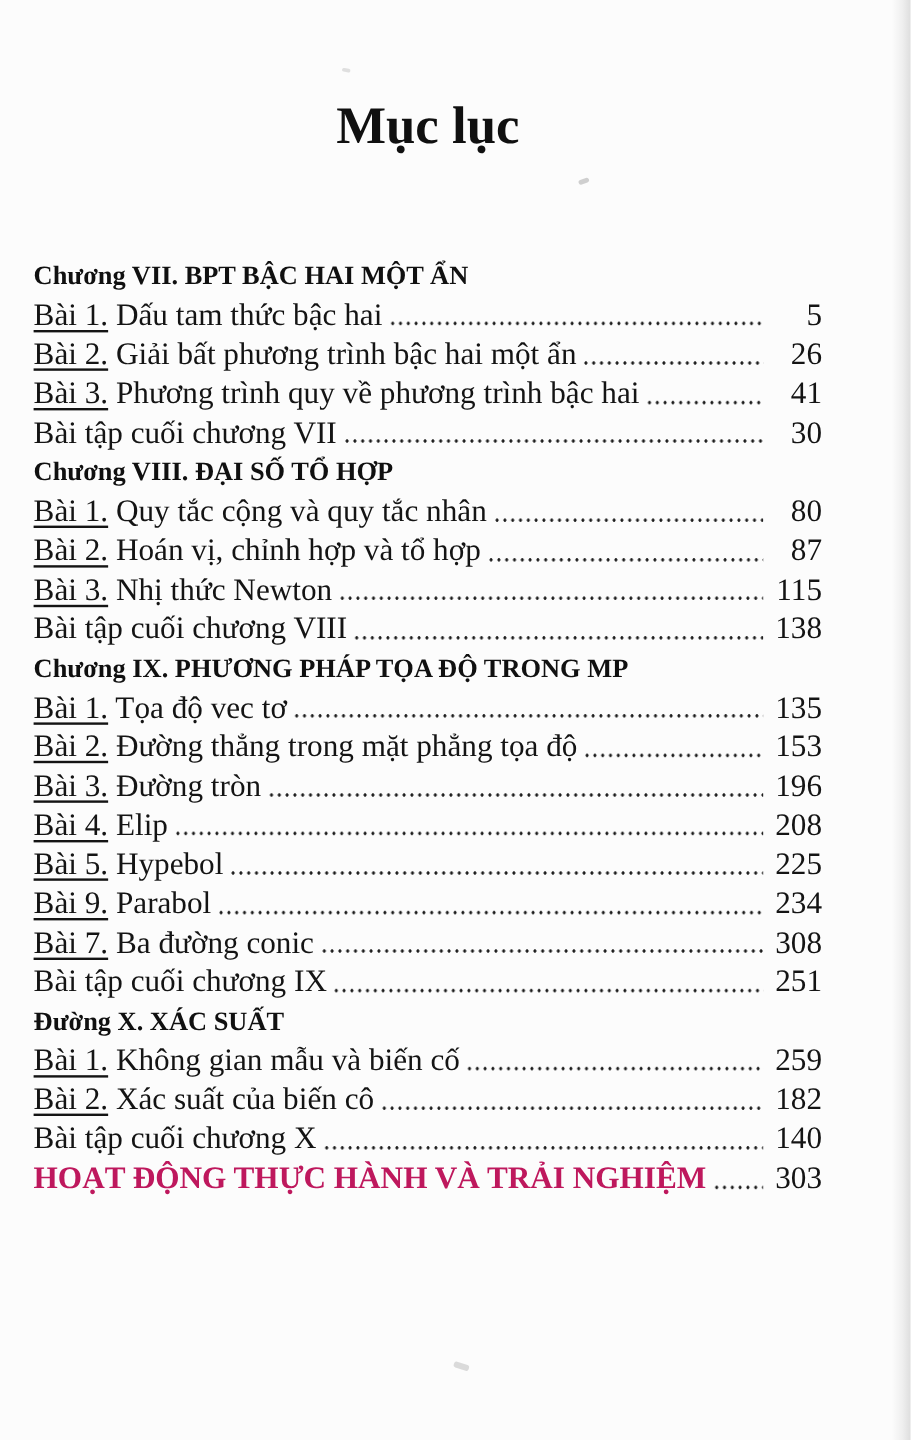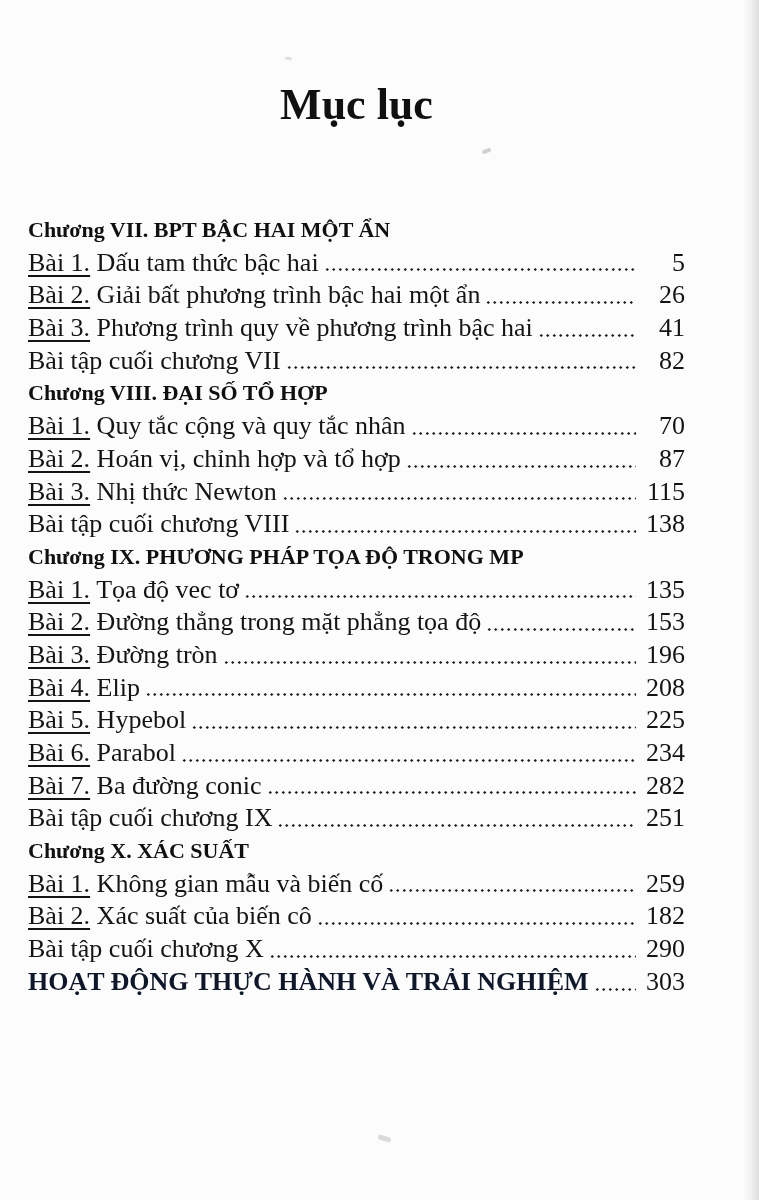"82" span.page-num { text: 82 -> 30 }
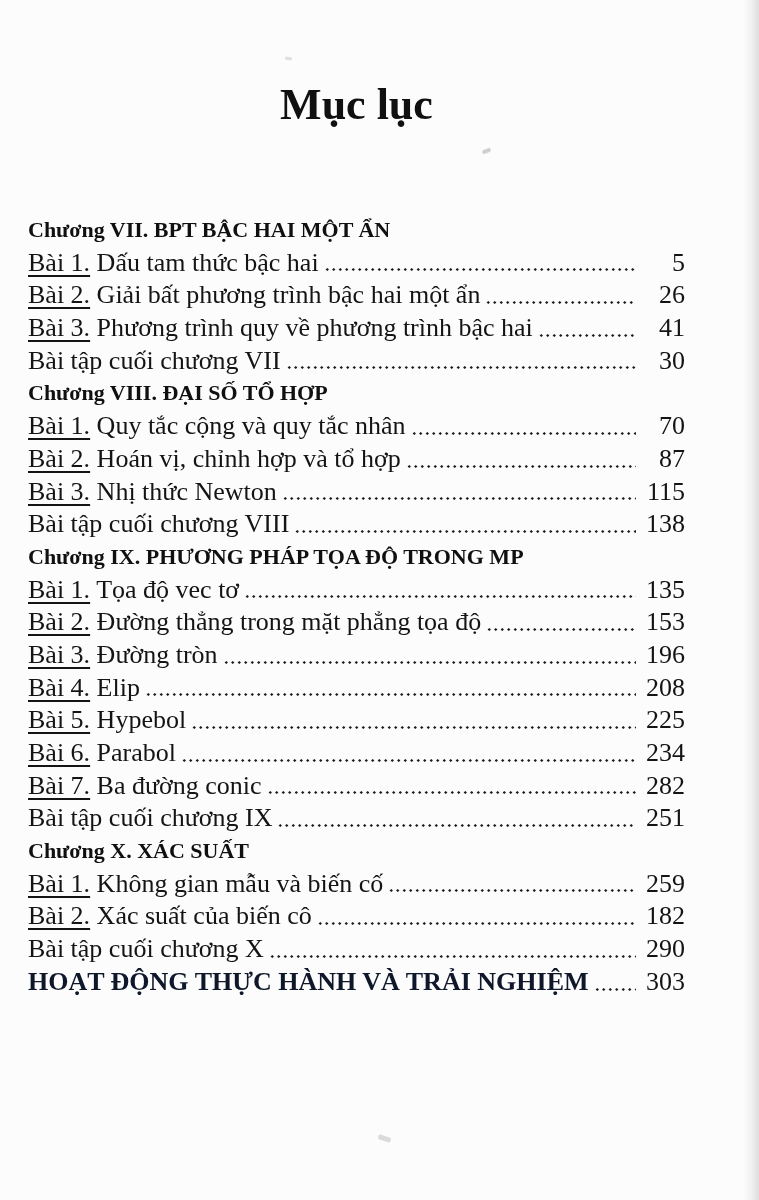"70" span.page-num { text: 70 -> 80 }
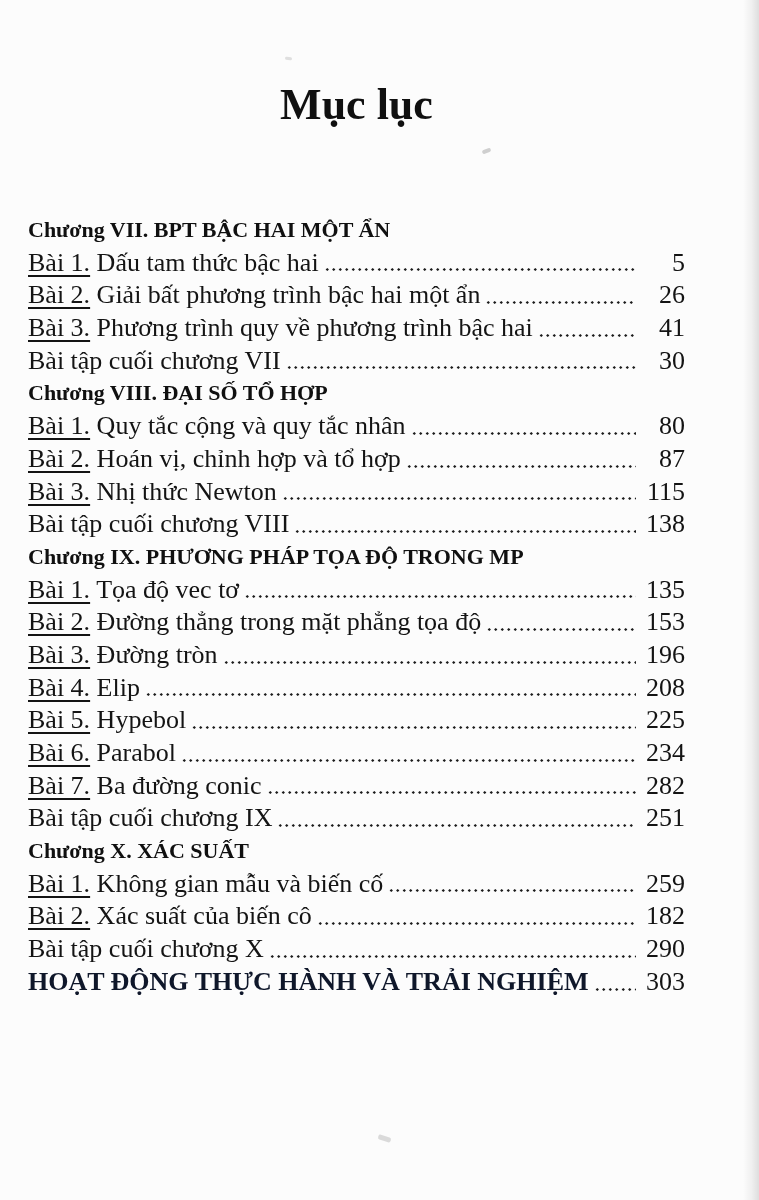"Bài 6." span.entry-label { text: 6 -> 9 }
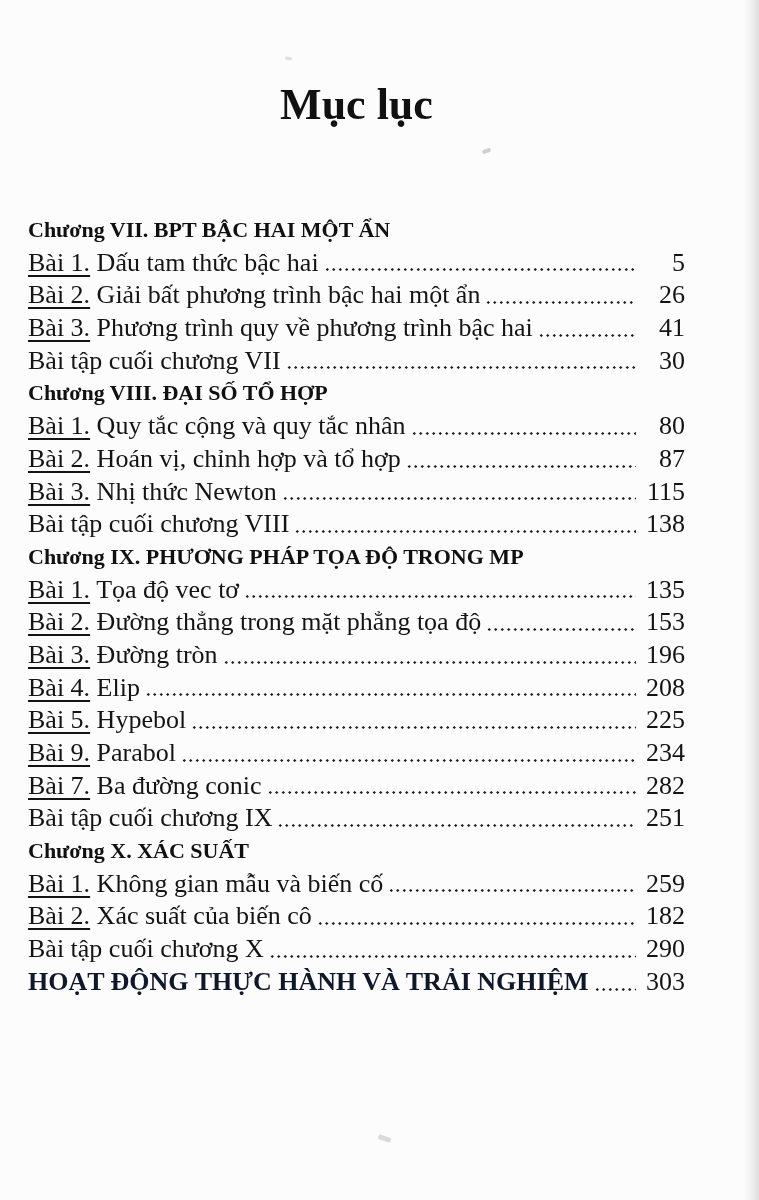"282" span.page-num { text: 282 -> 308 }
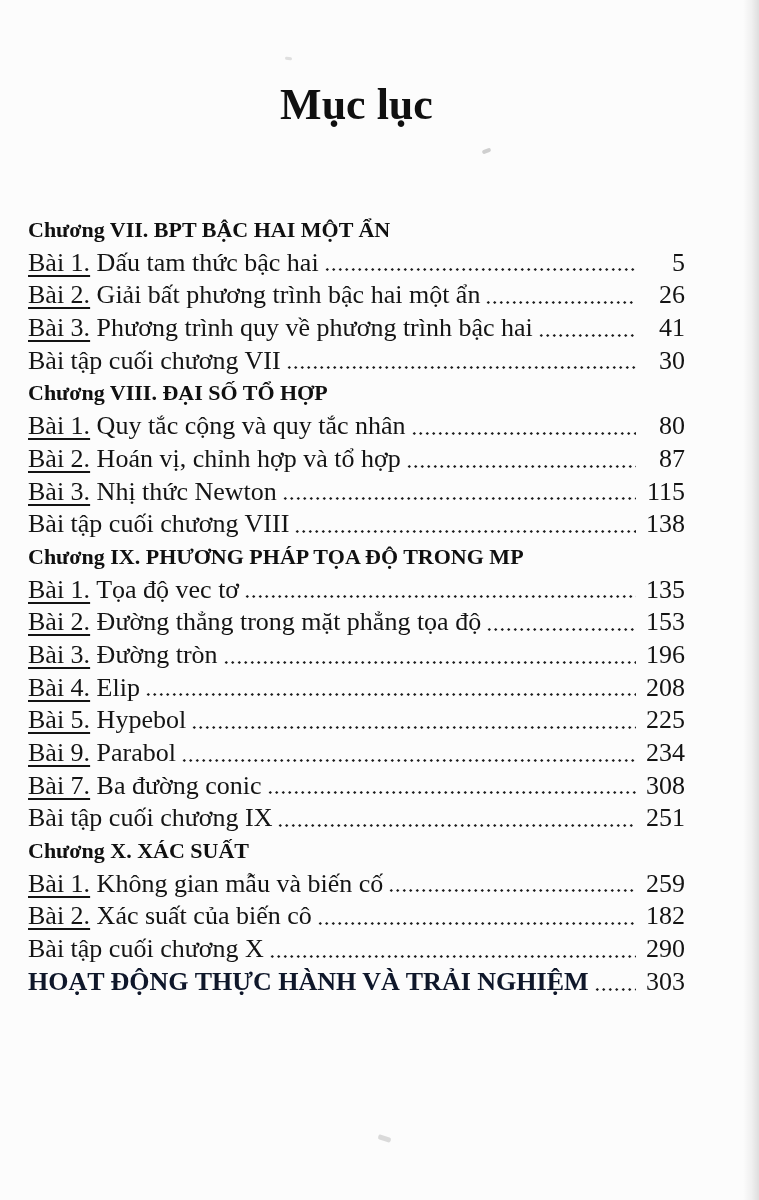"Chương X. XÁC SUẤT" div.chapter-heading { text: Chương -> Đường }
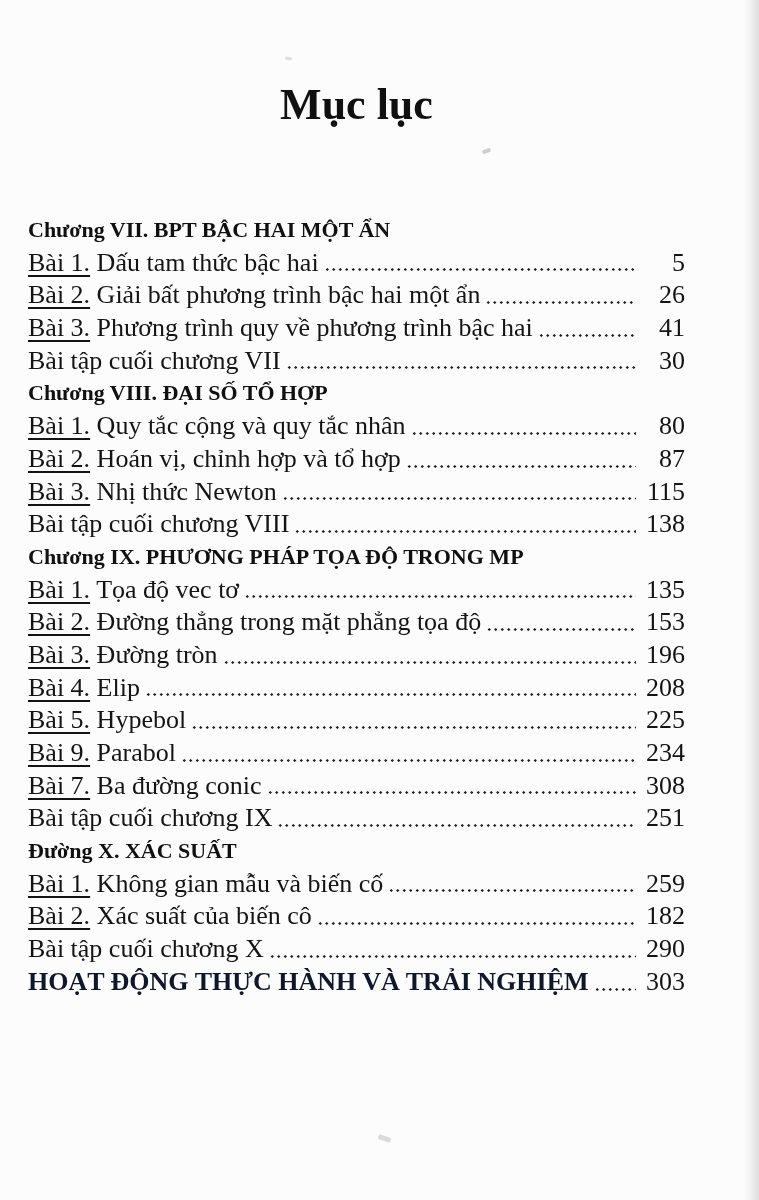"290" span.page-num { text: 290 -> 140 }
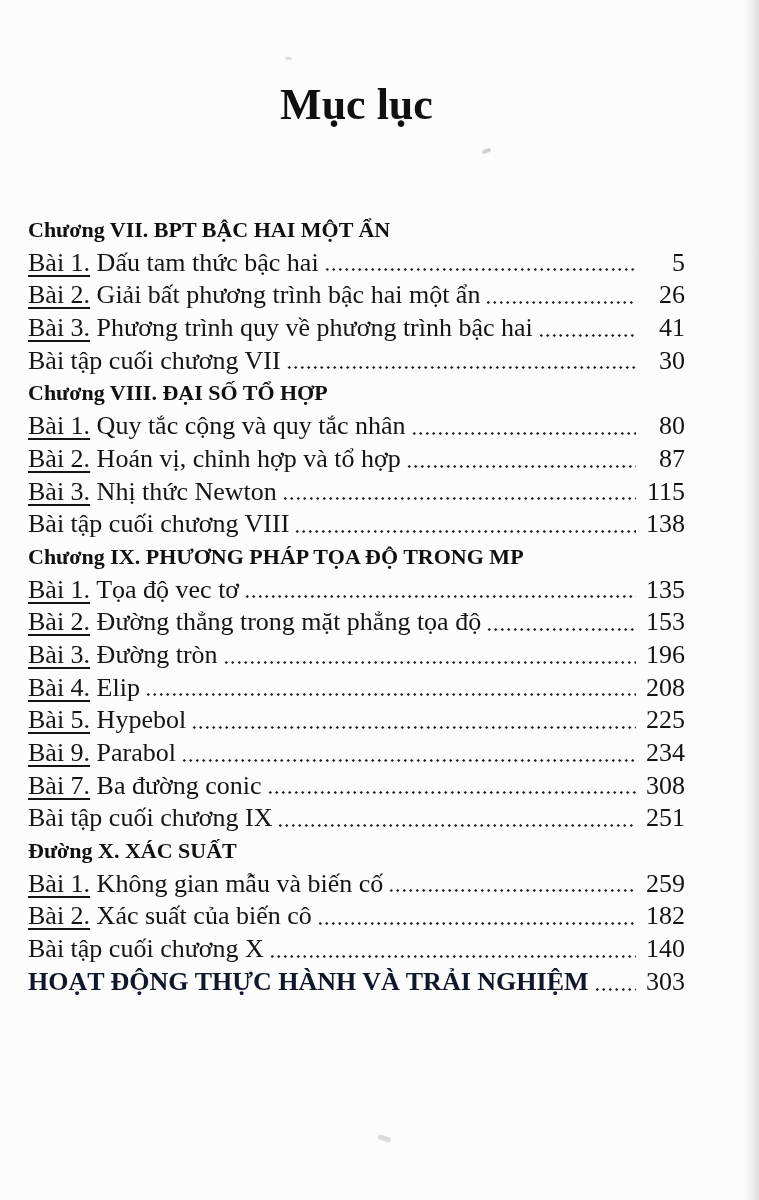"HOẠT ĐỘNG THỰC HÀNH VÀ" .toc-row.bold-row .entry-text { color: #0f172a -> #be185d }
